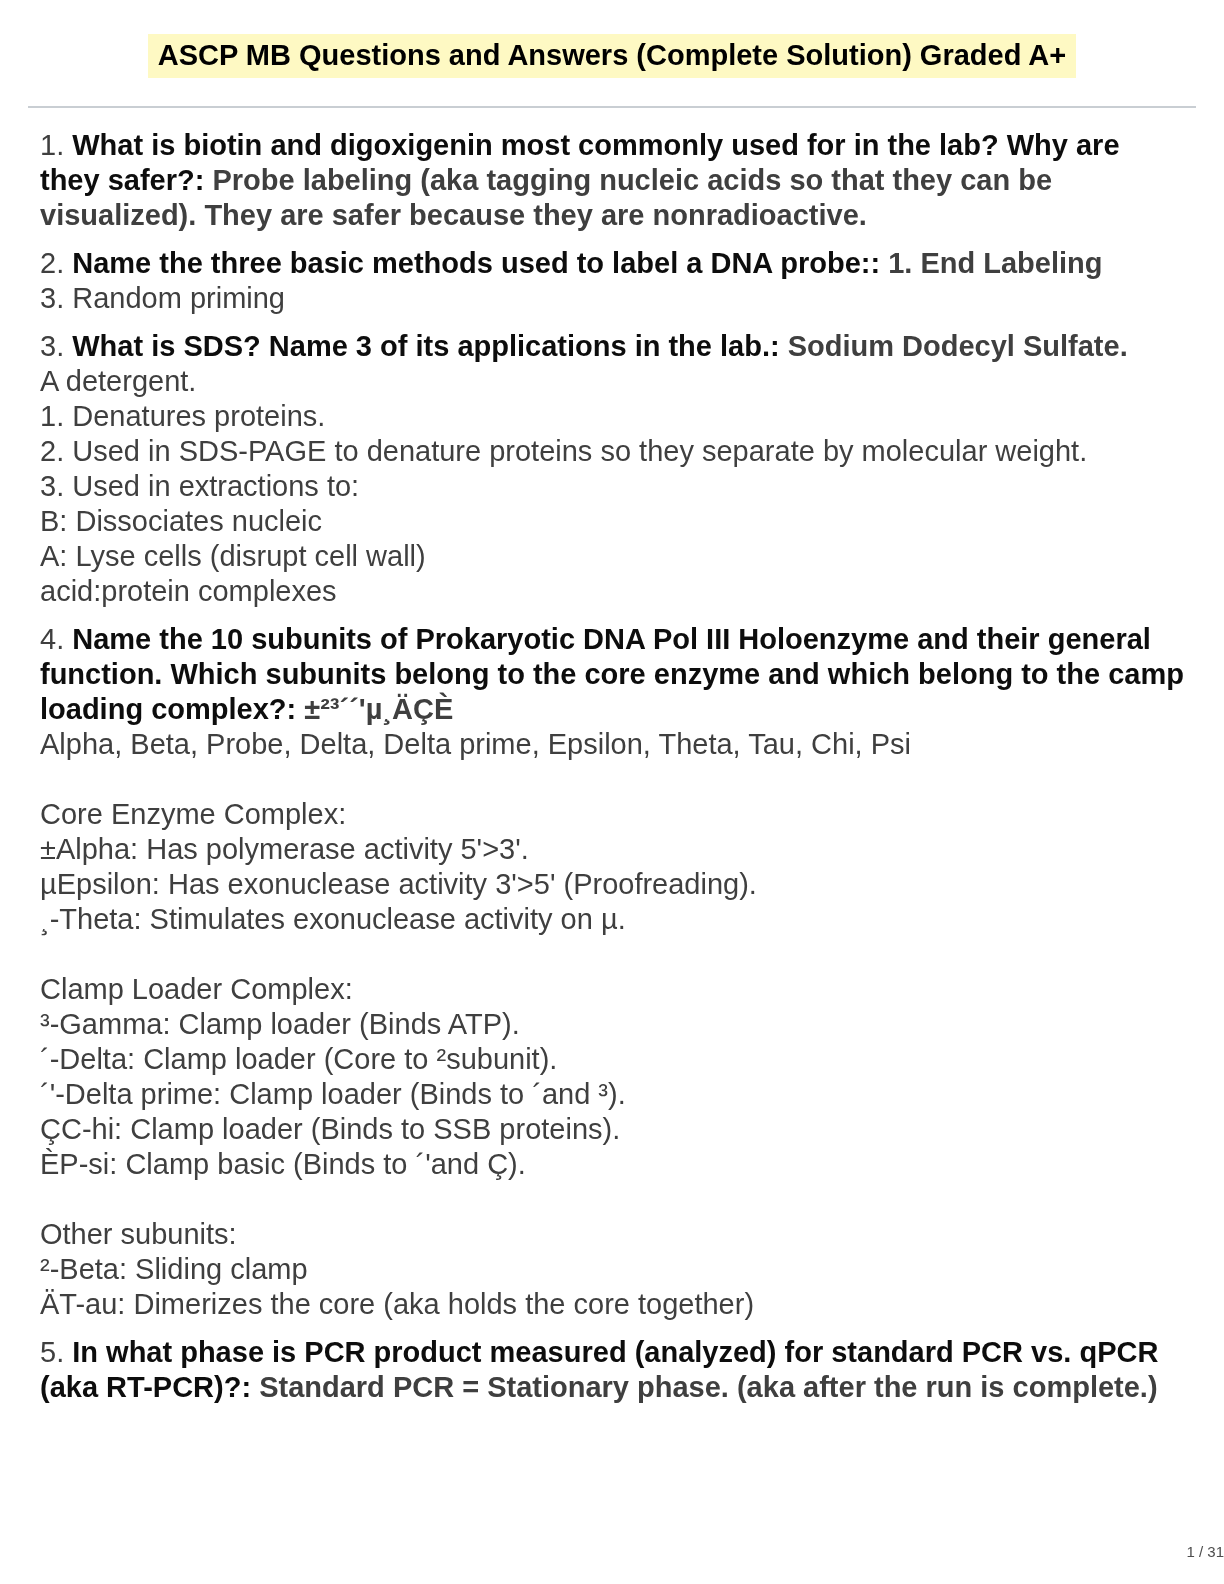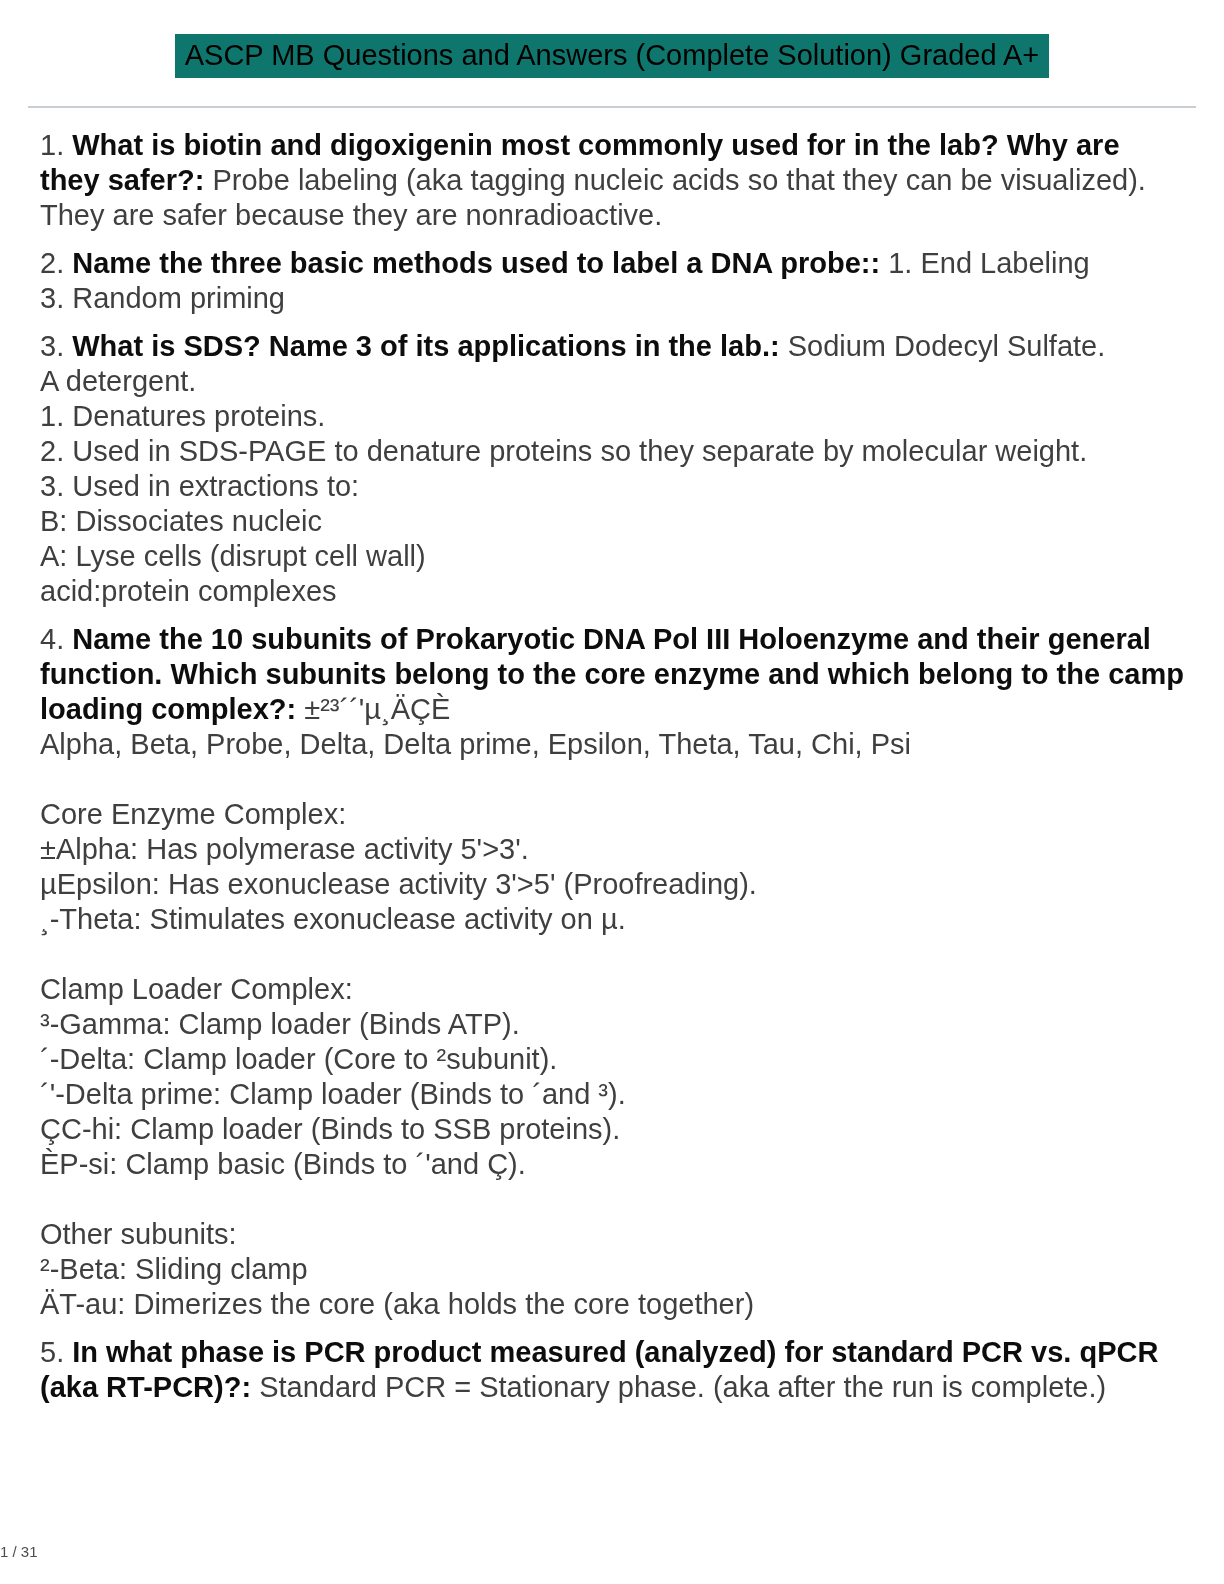"ASCP MB Questions and Answers" .doc-title { background: #0f766e -> #fef9c3; font-weight: 400 -> 700 }
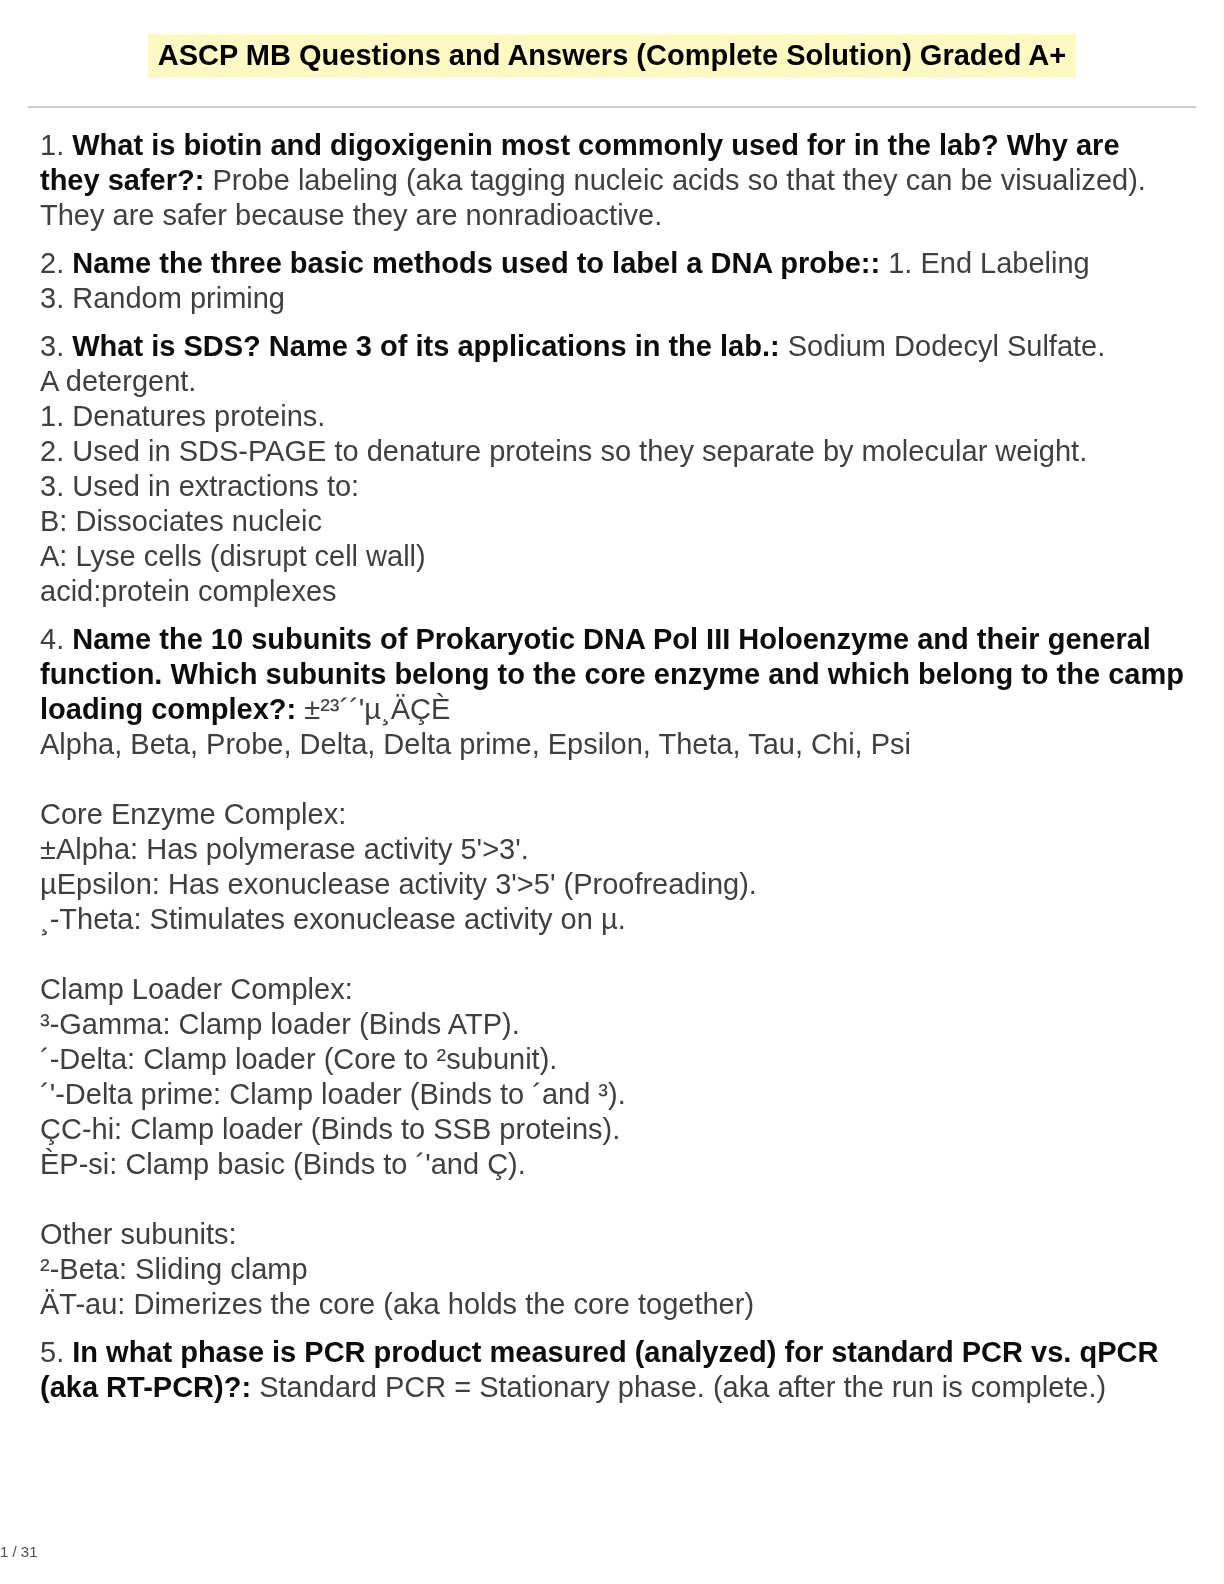"Probe labeling (aka tagging nucleic" .a { font-weight: none -> bold }
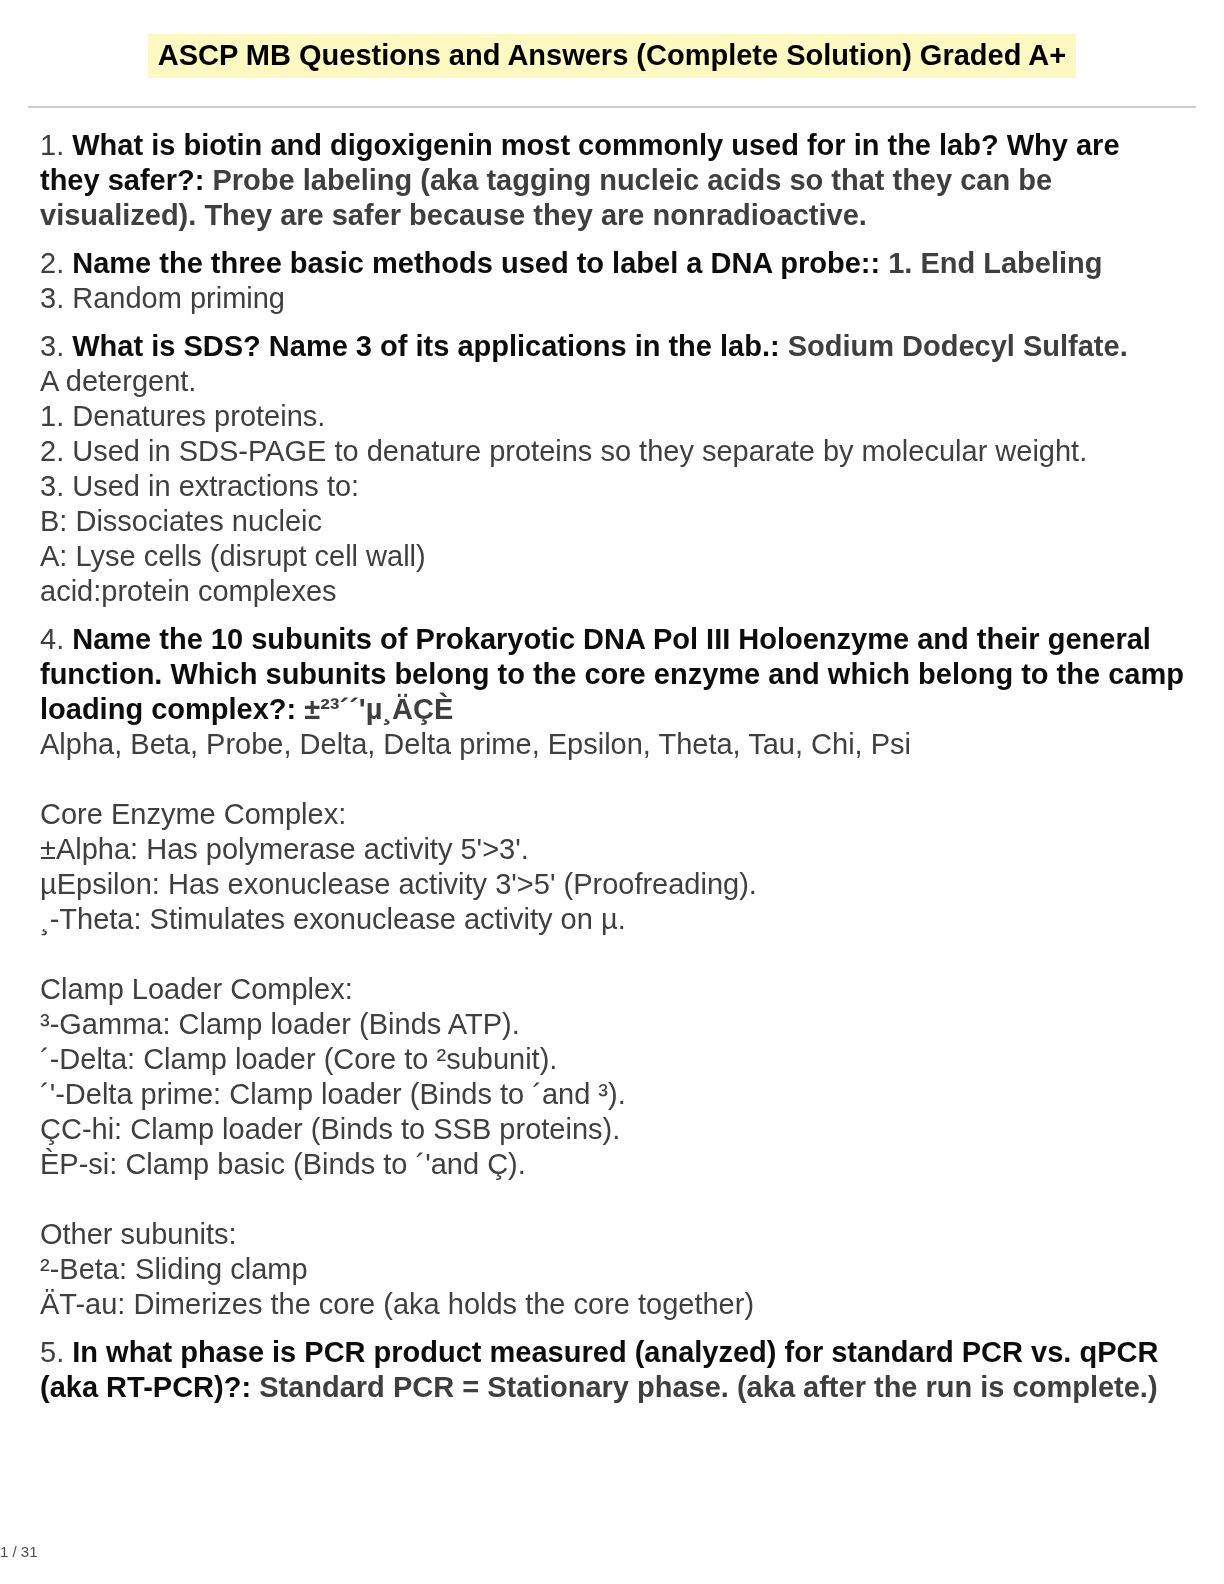"1 / 31" .footer { text-align: left -> right }
